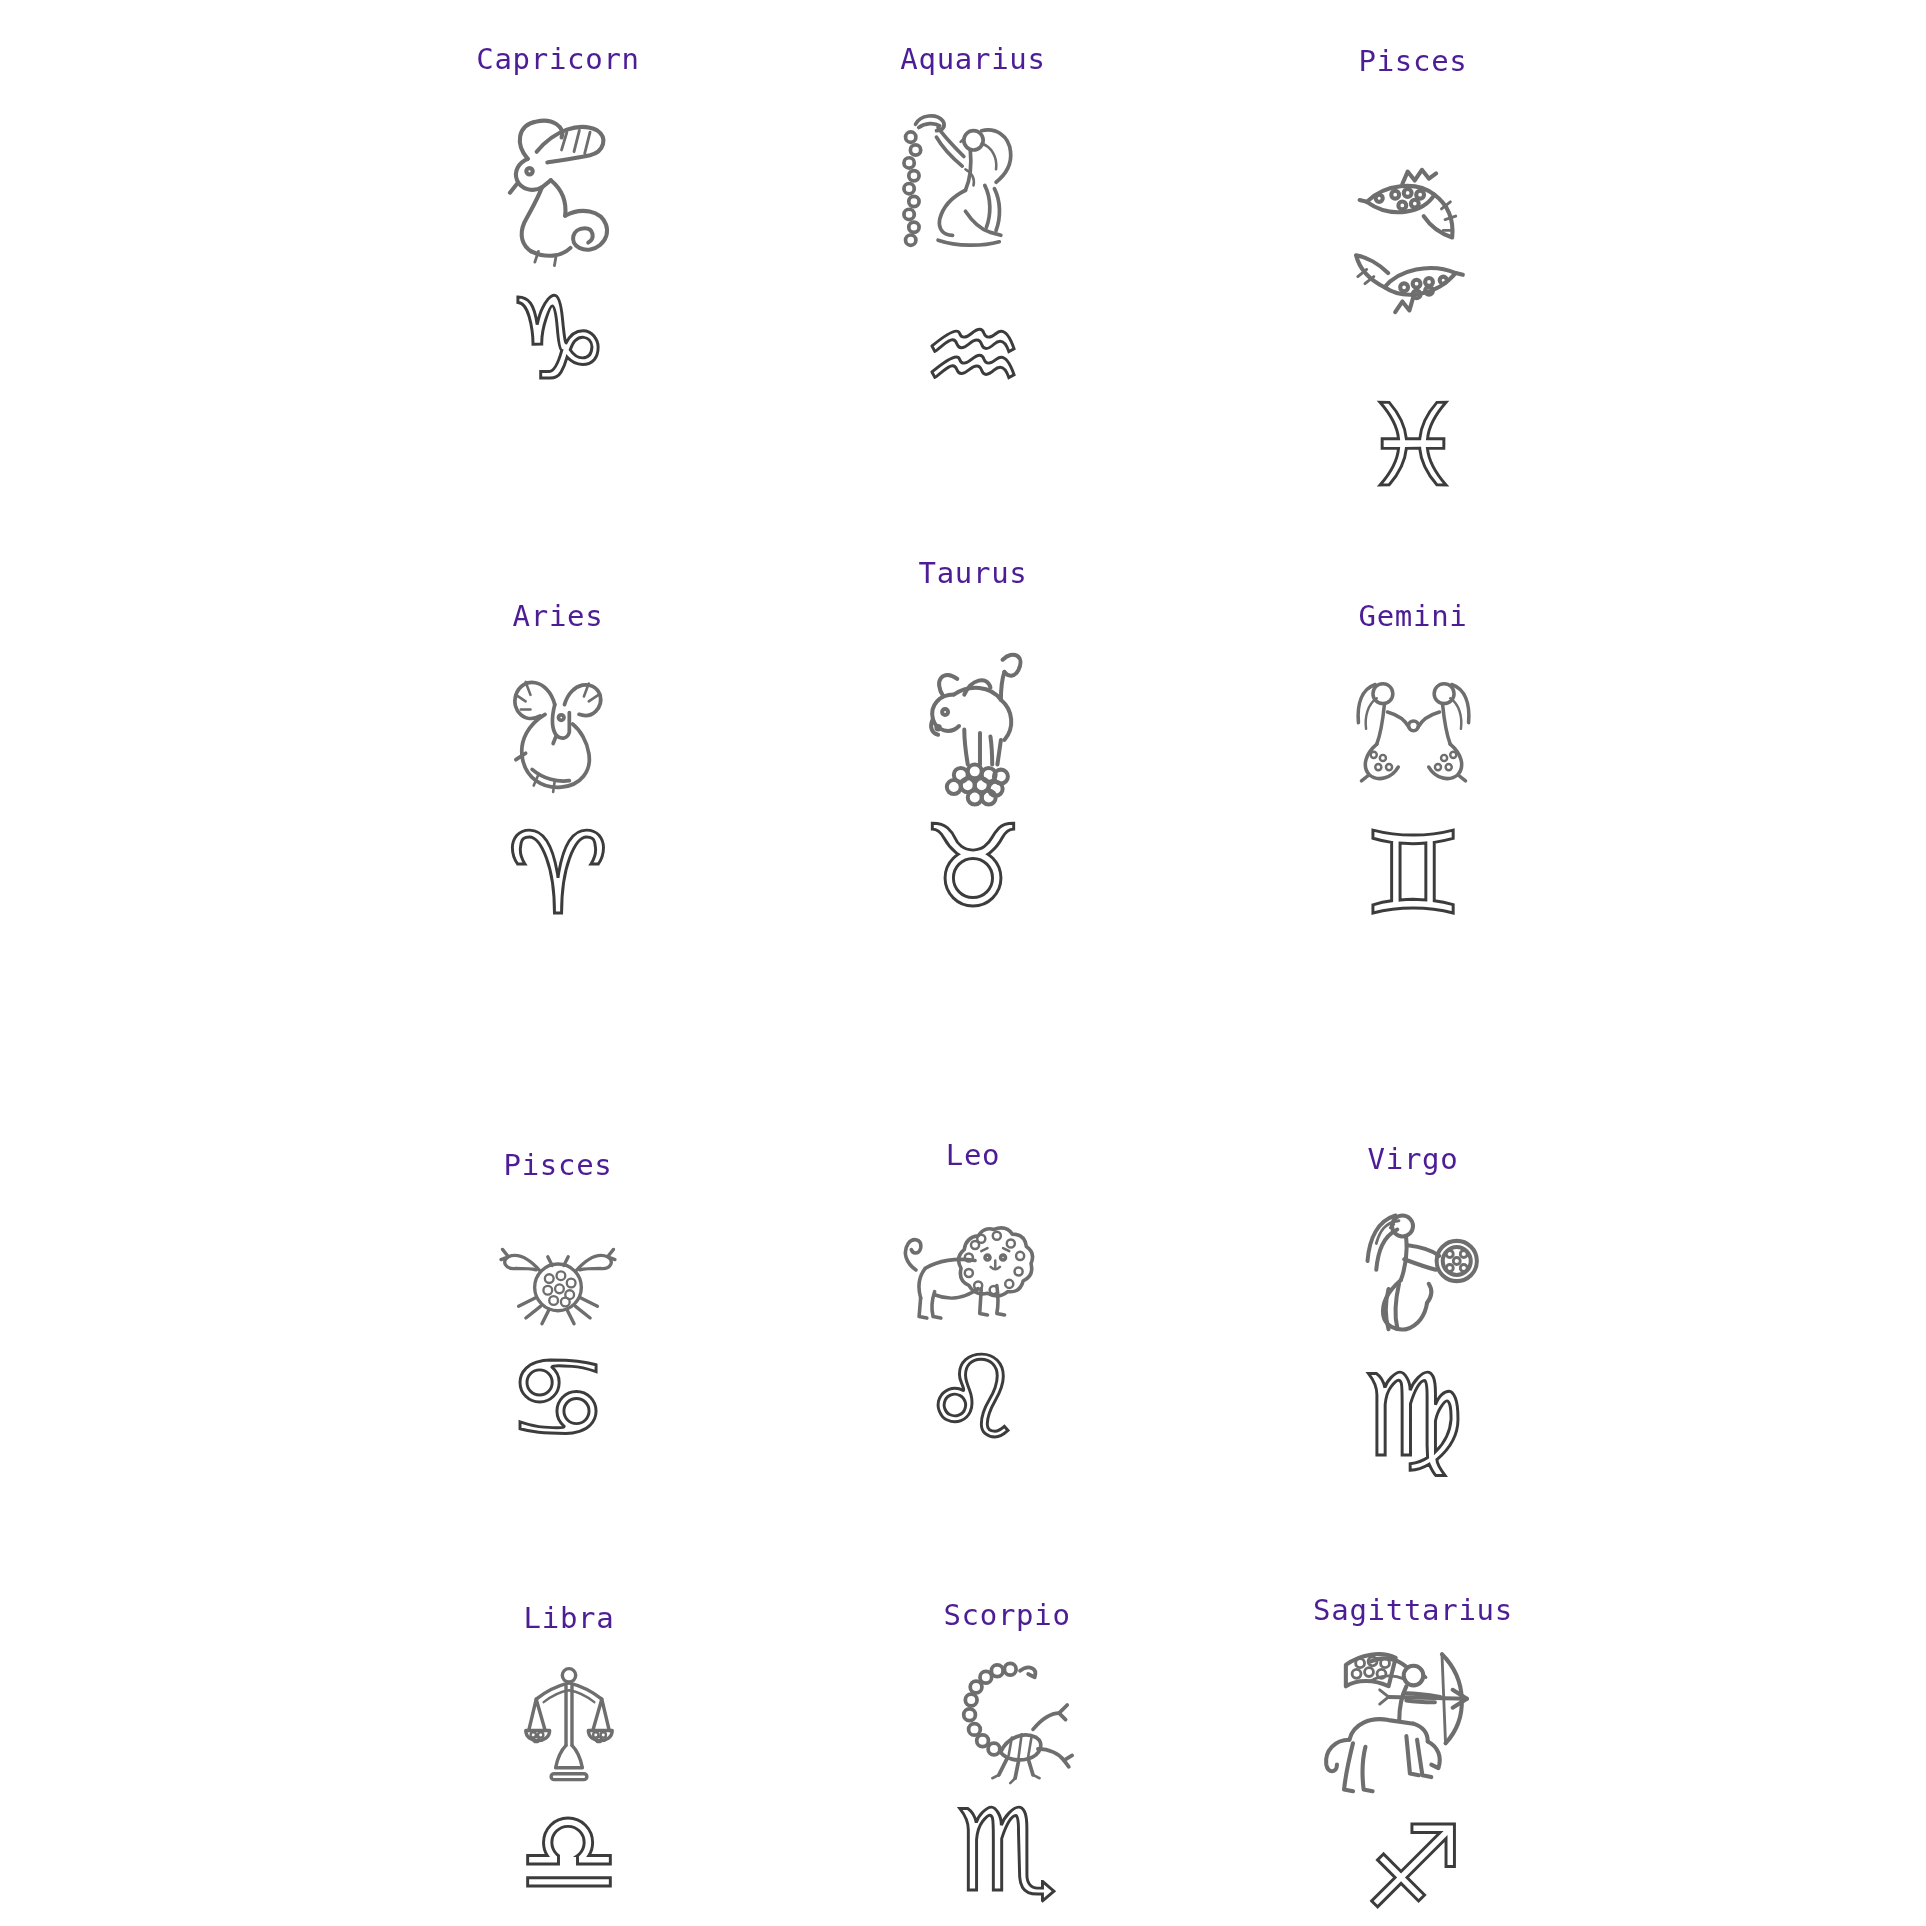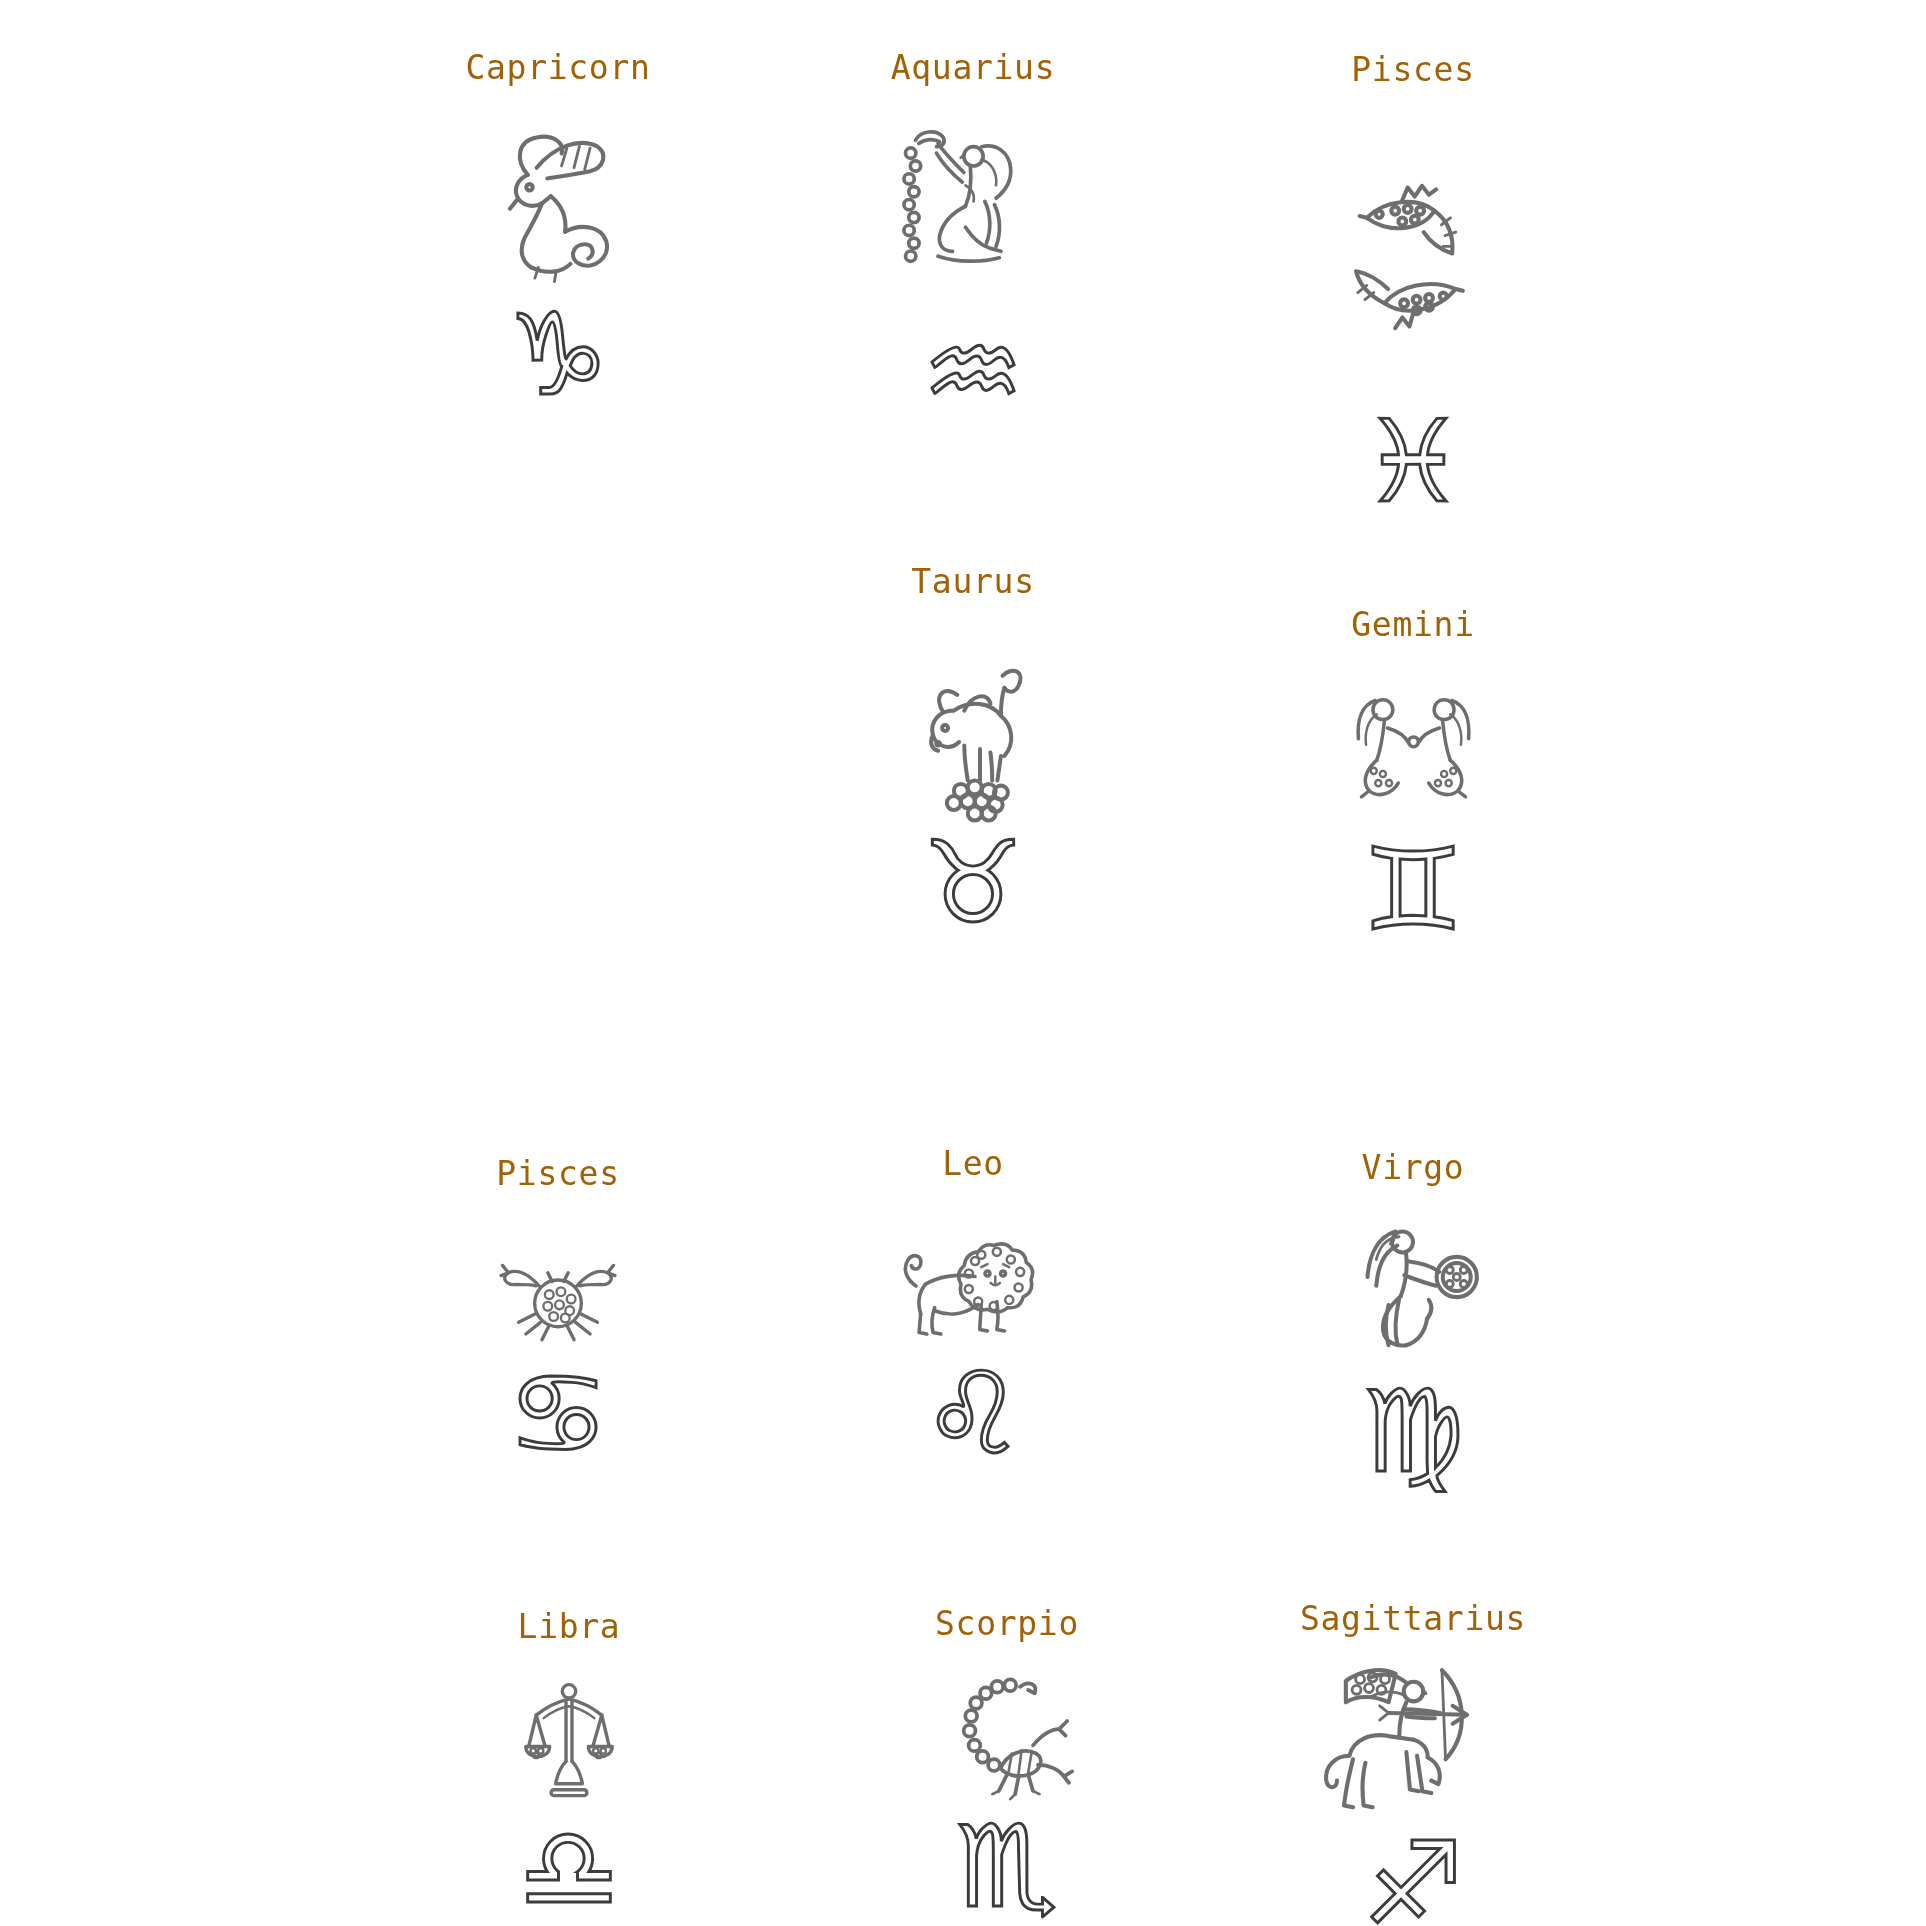"Capricorn" .label { color: #a16207 -> #4c1d95; font-size: 33px -> 29px; margin: 8px -> 0 }
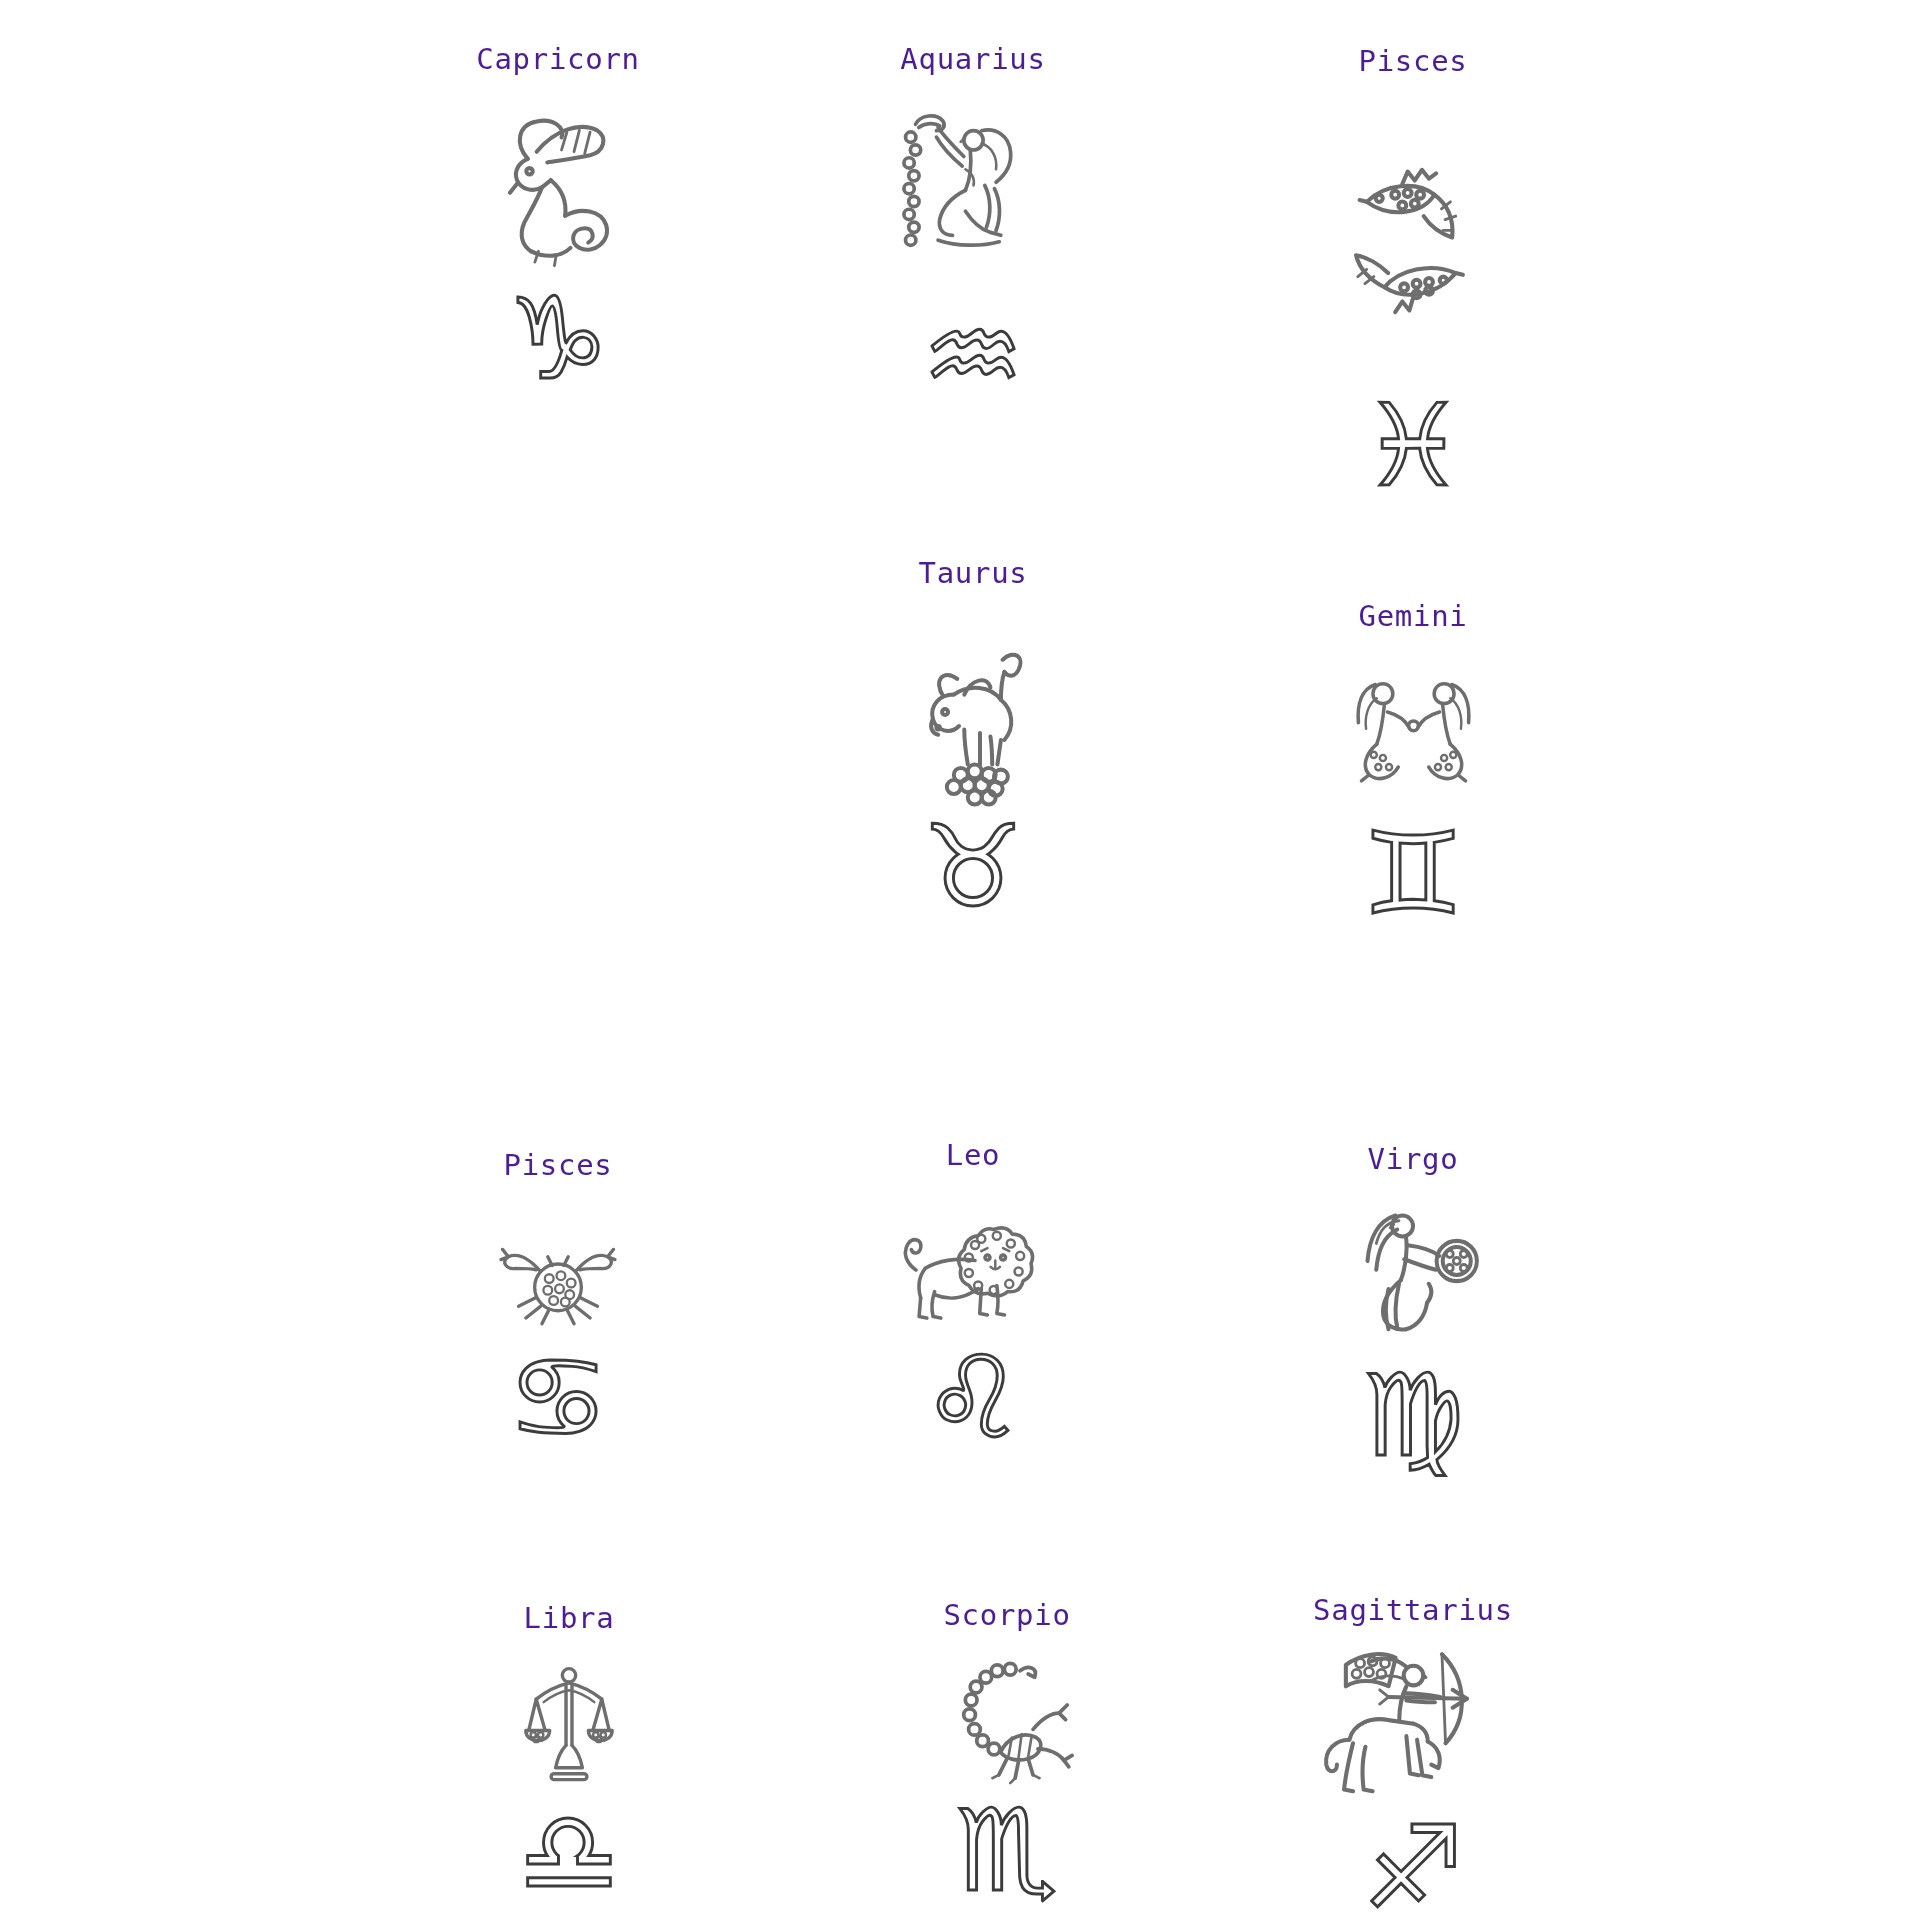"Aries" section.cell { html: none -> <section> <h2>Aries</h2> <svg> <path></path> <path></path> <path></path> <path></path> <path></path> <circle></circle> <path></path> <path></path> <path></path> <path></path> <path></path> </svg> <svg> <text>♈</text> </svg> </section> }
